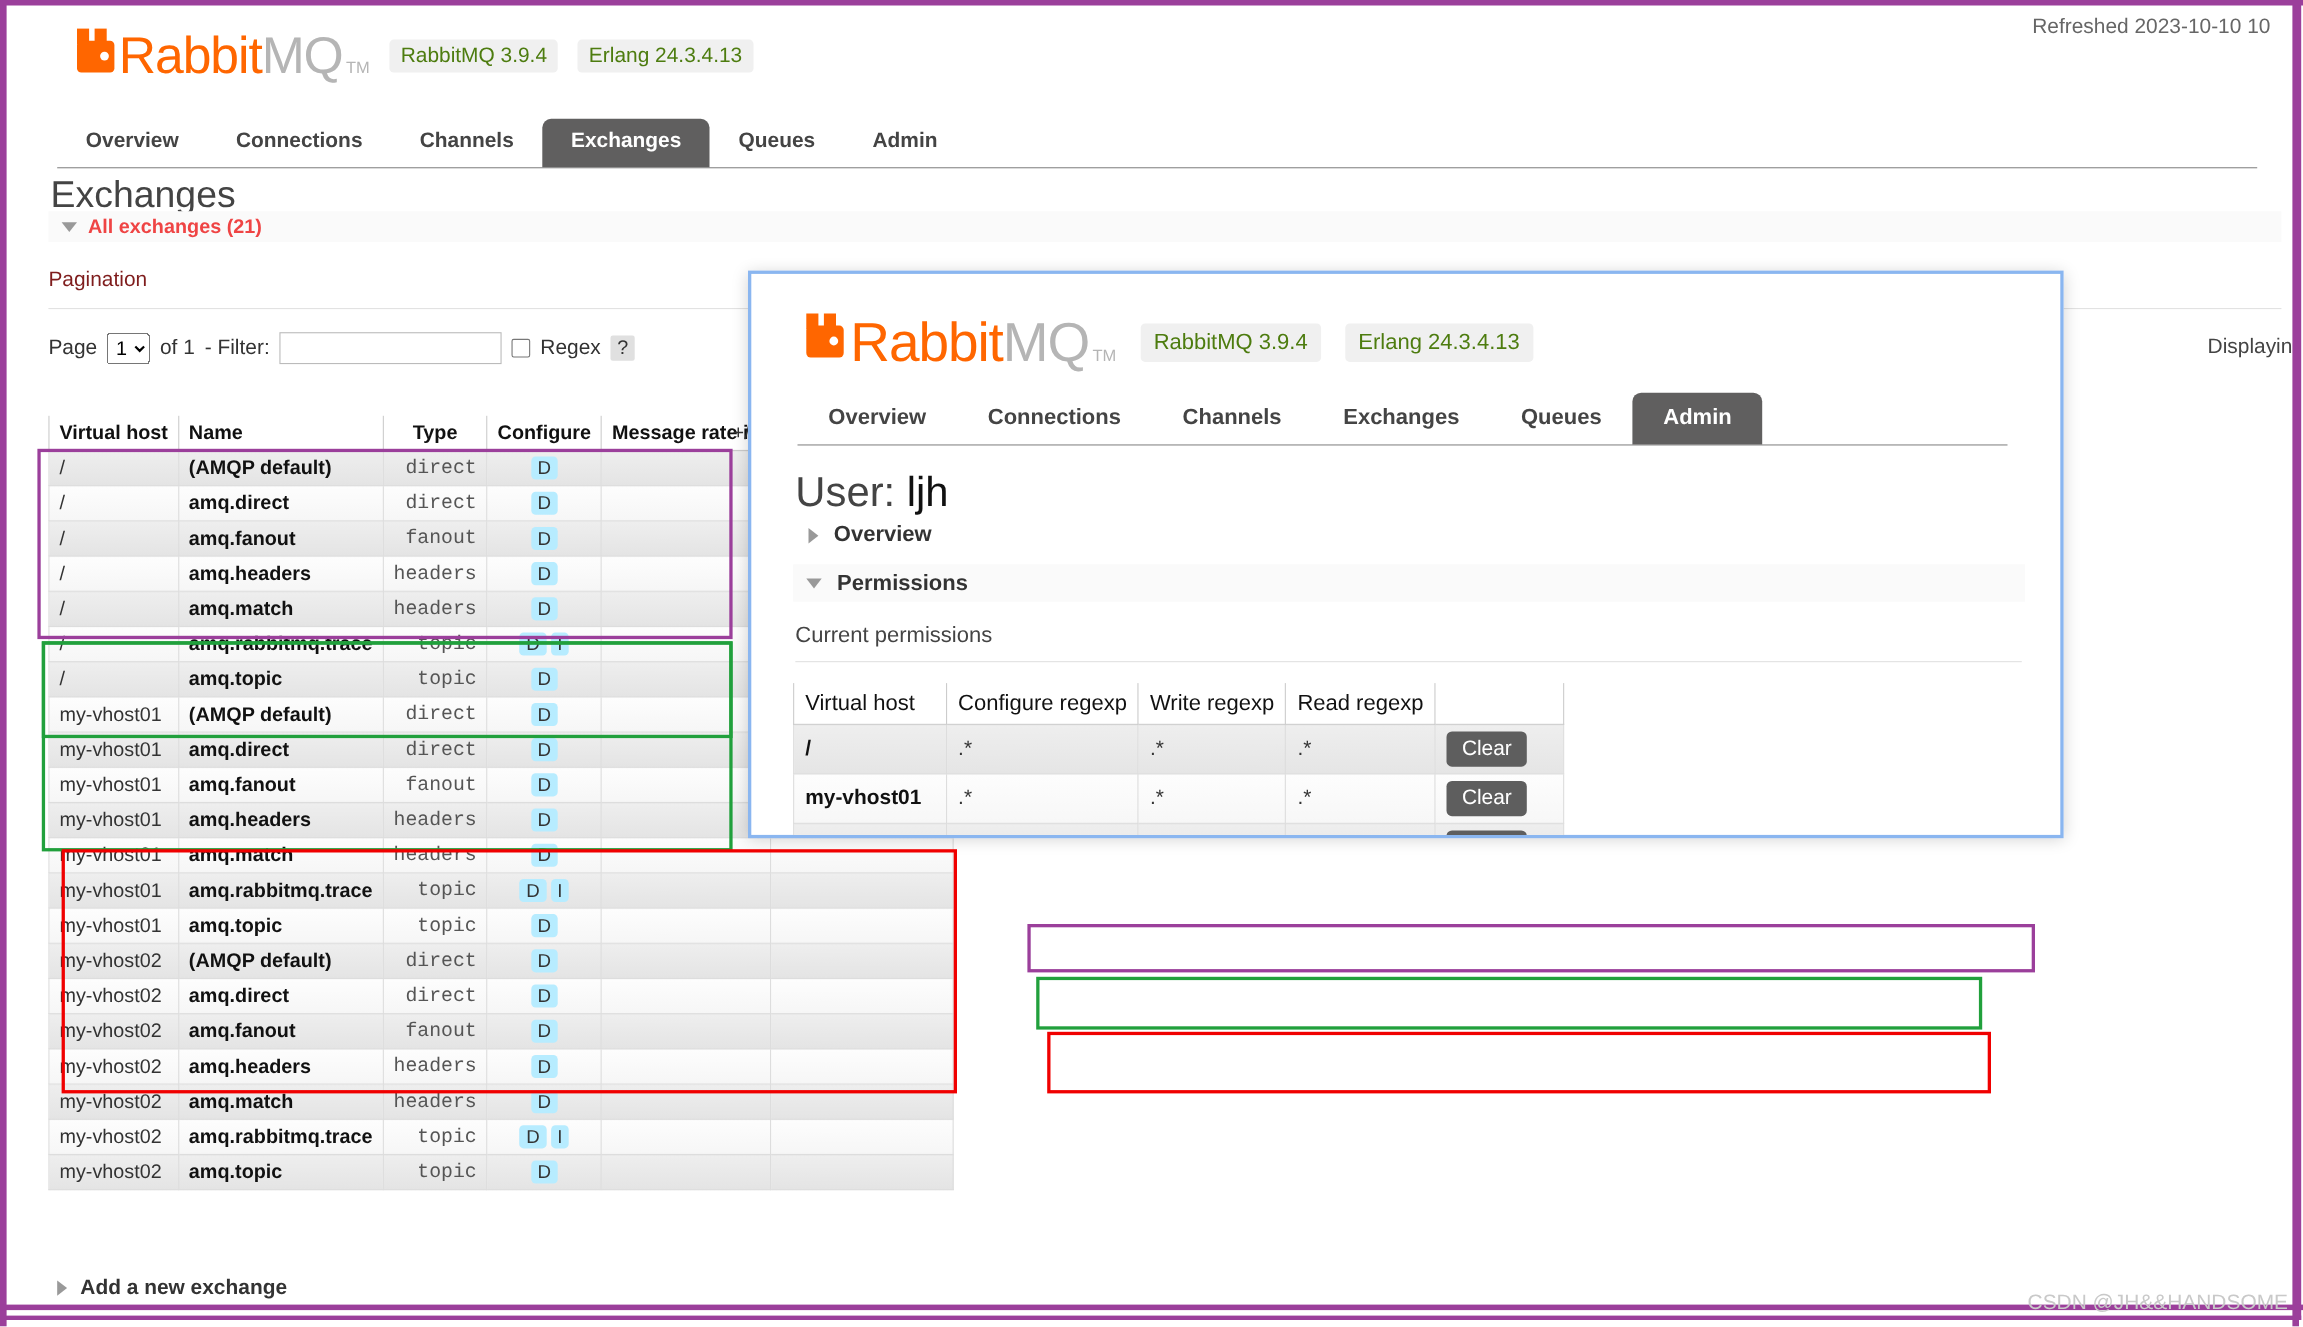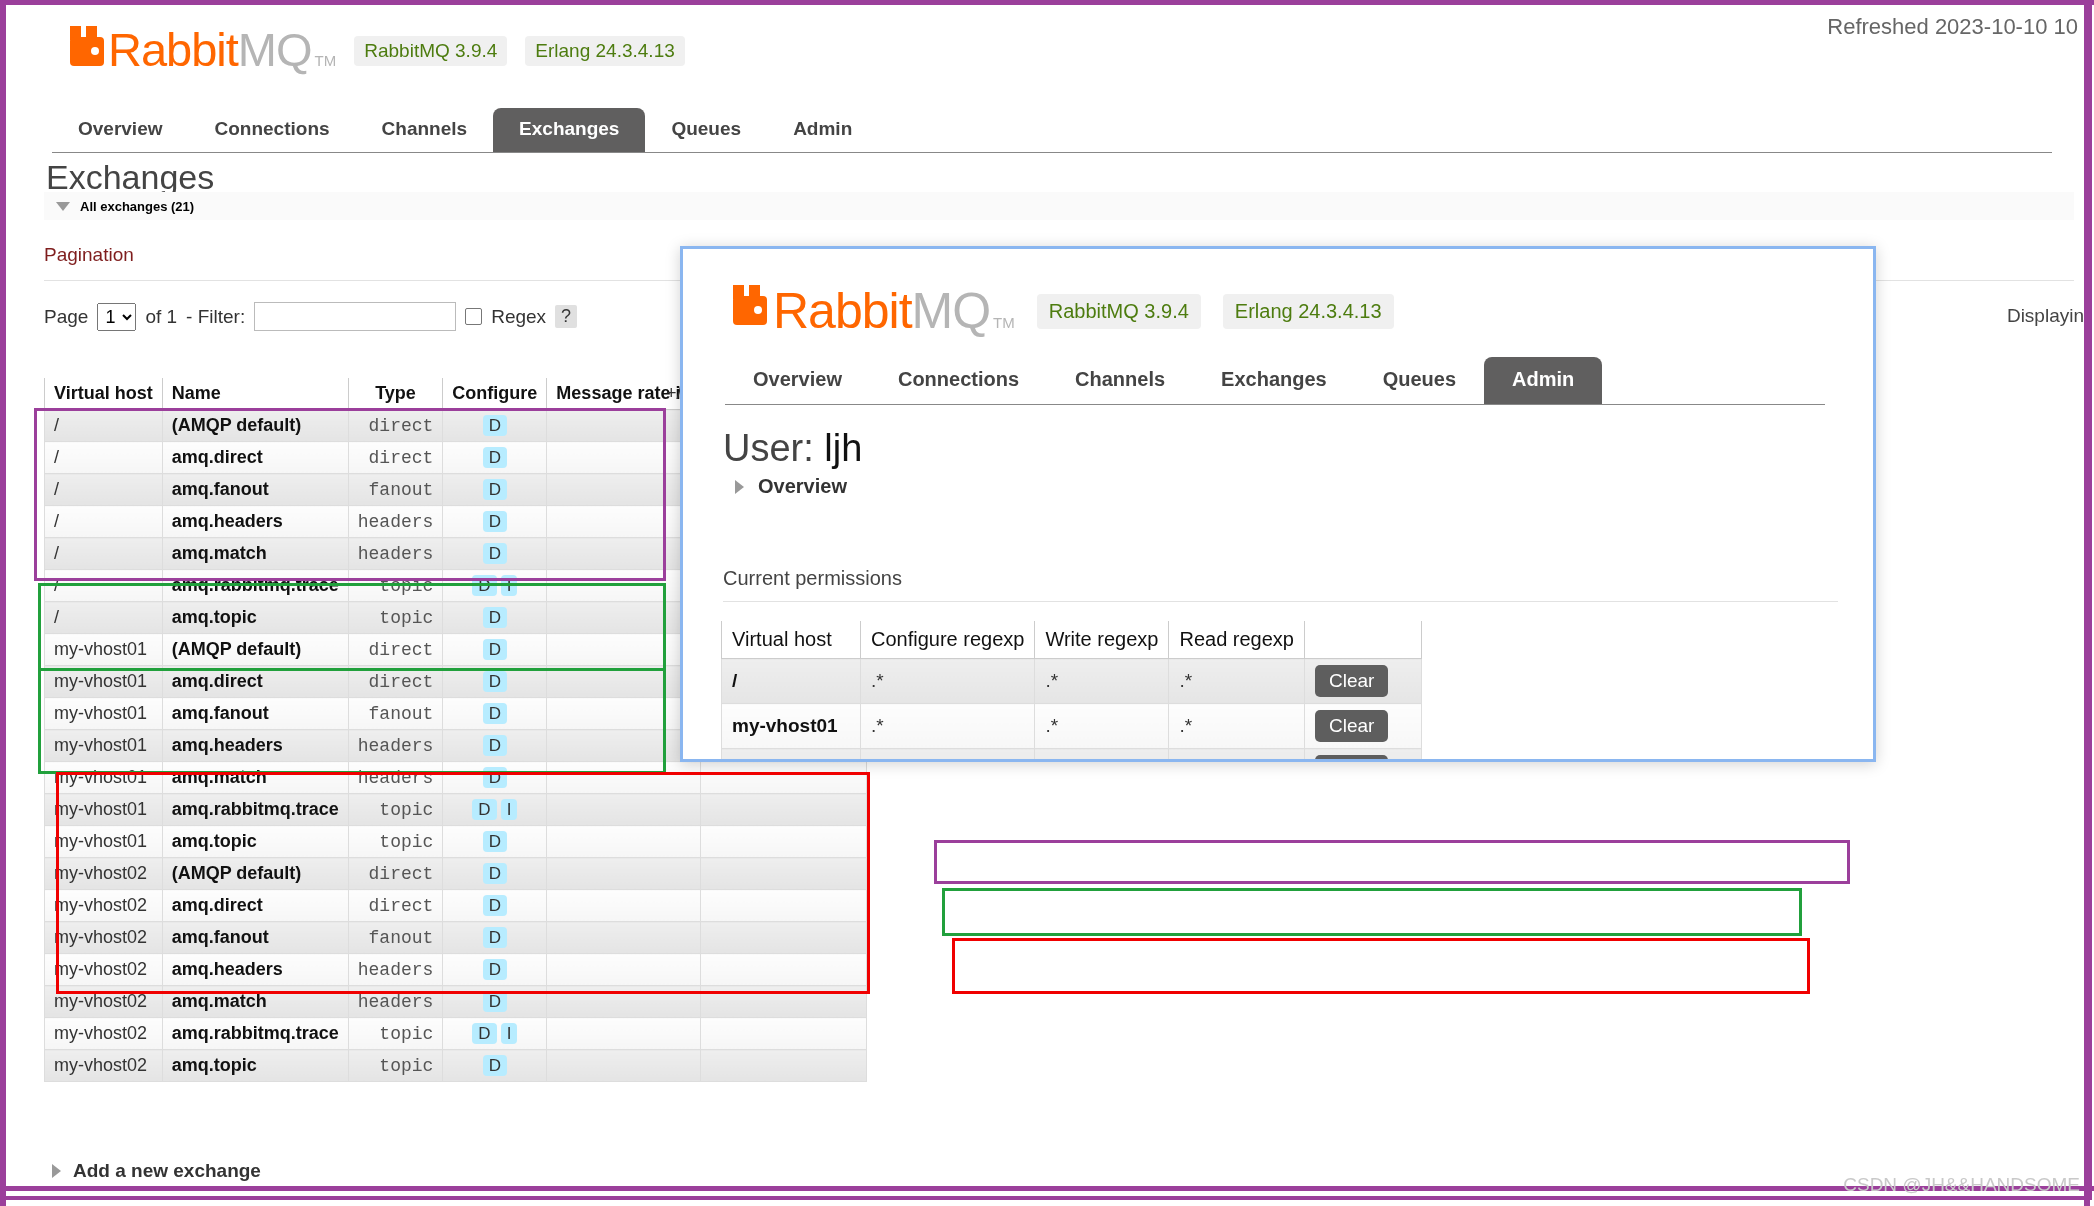"Refreshed 2023-10-10 10" .refreshed { font-size: 22px -> 19px; right: 16px -> 30px }
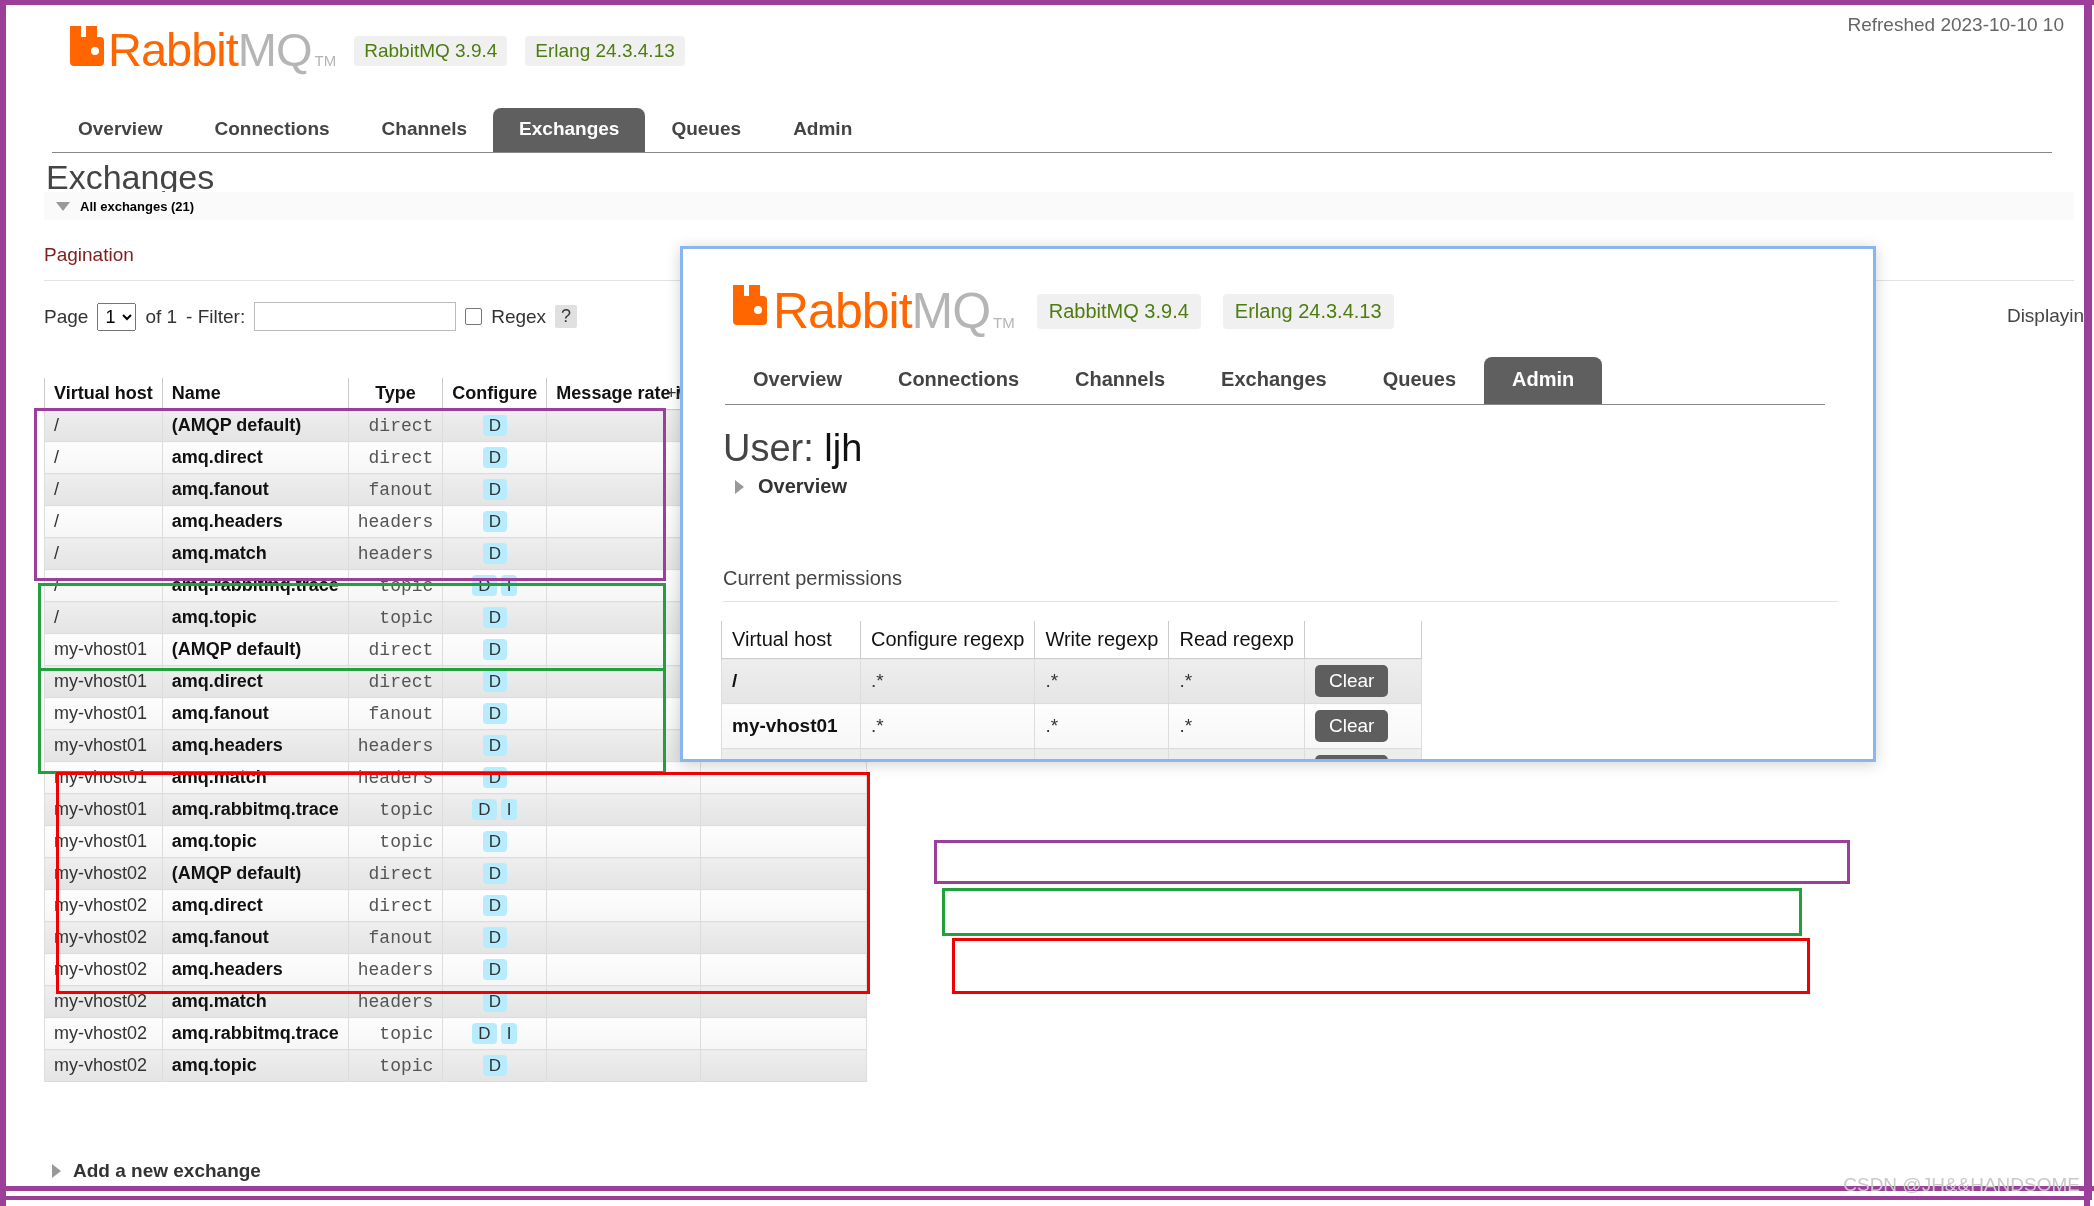"All exchanges (21)" .section-head .label { color: #000000 -> #ef4444; font-size: 13px -> 18px }
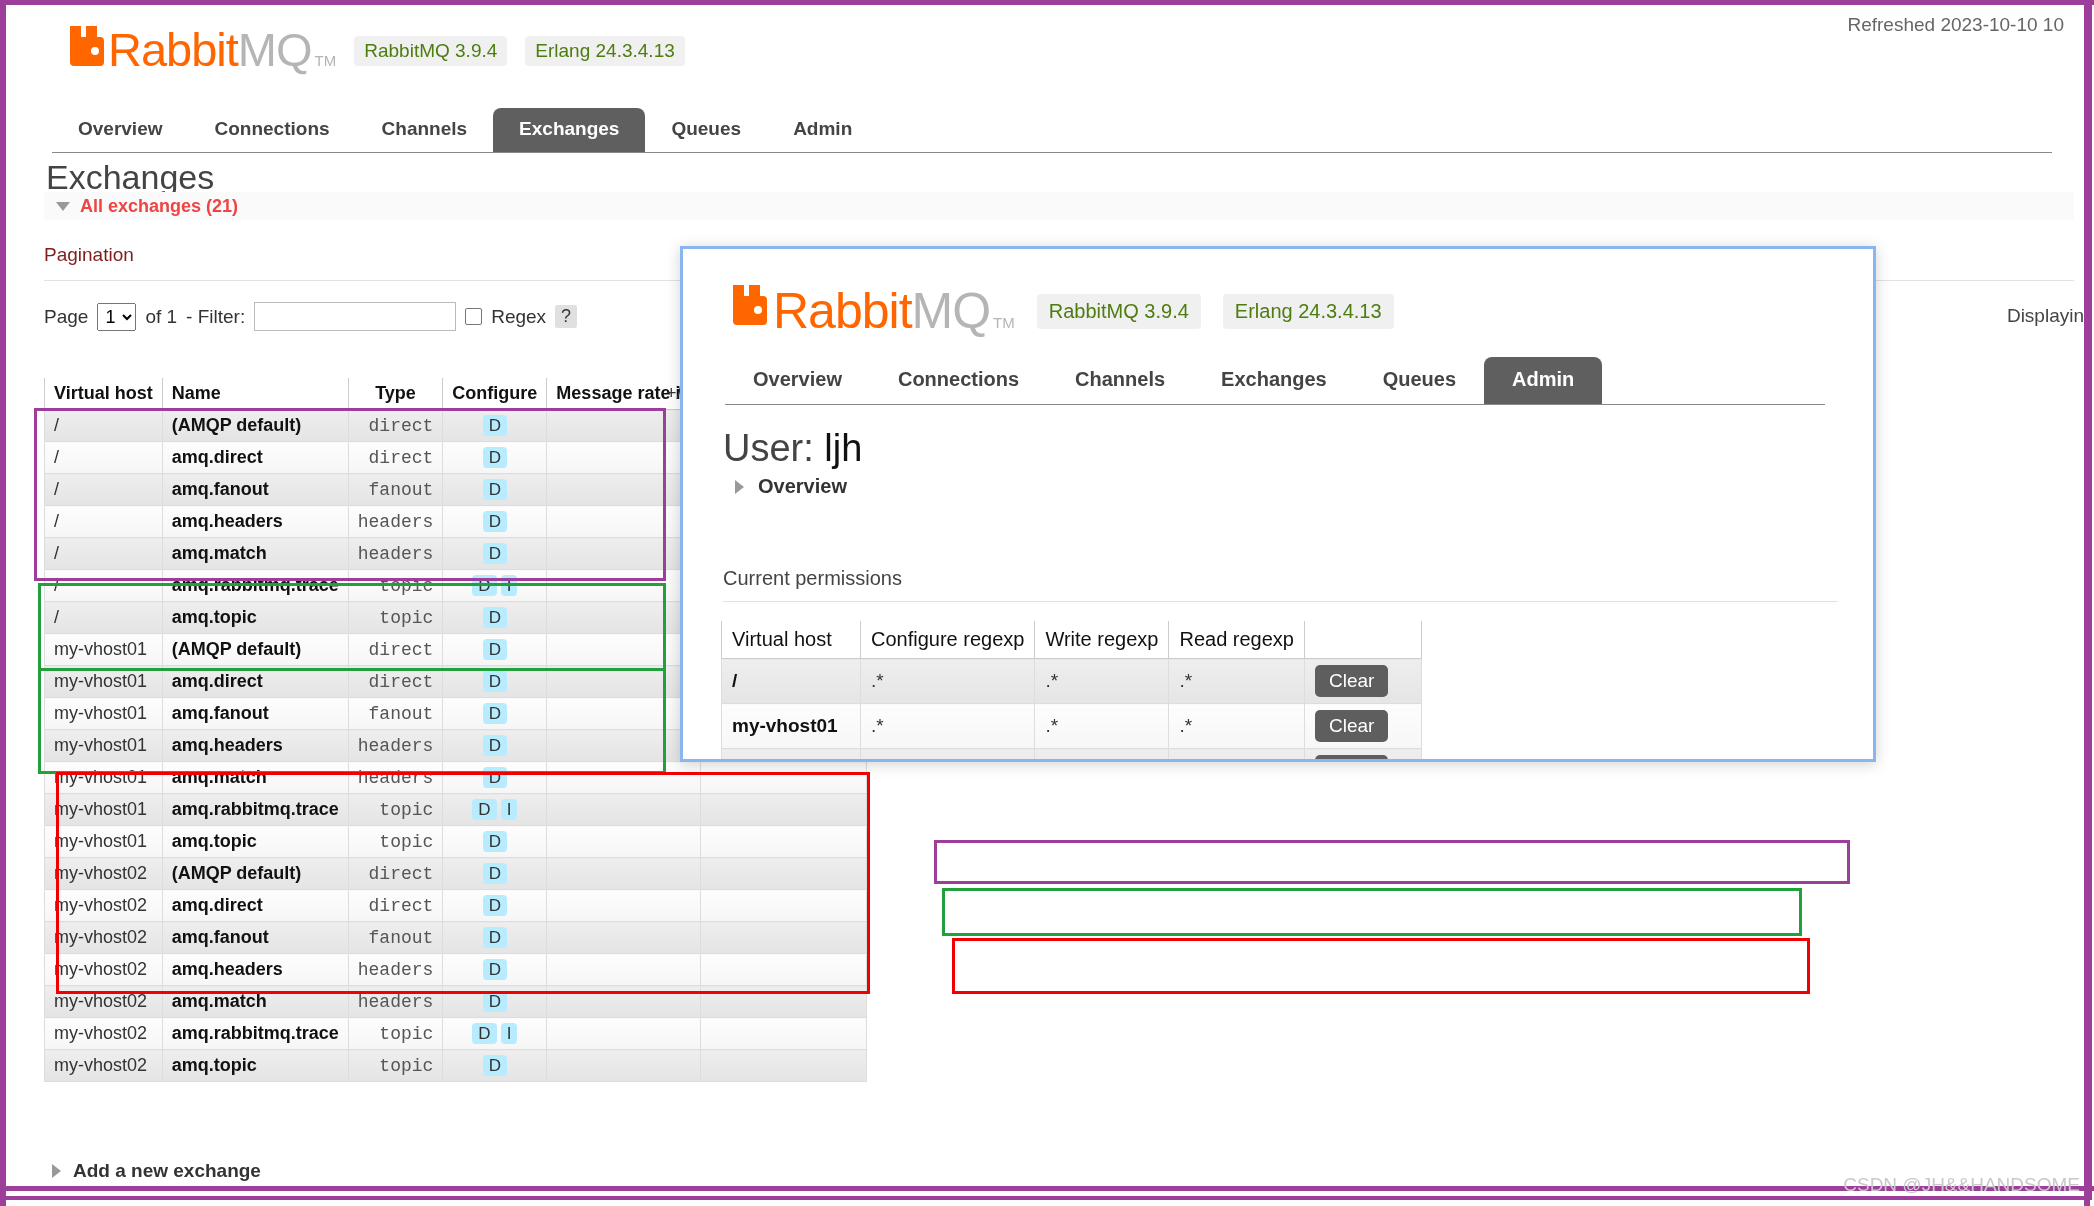"Permissions" div.ip-perm-head { html: none -> <div> <span></span> <span>Permissions</span> </div> }
